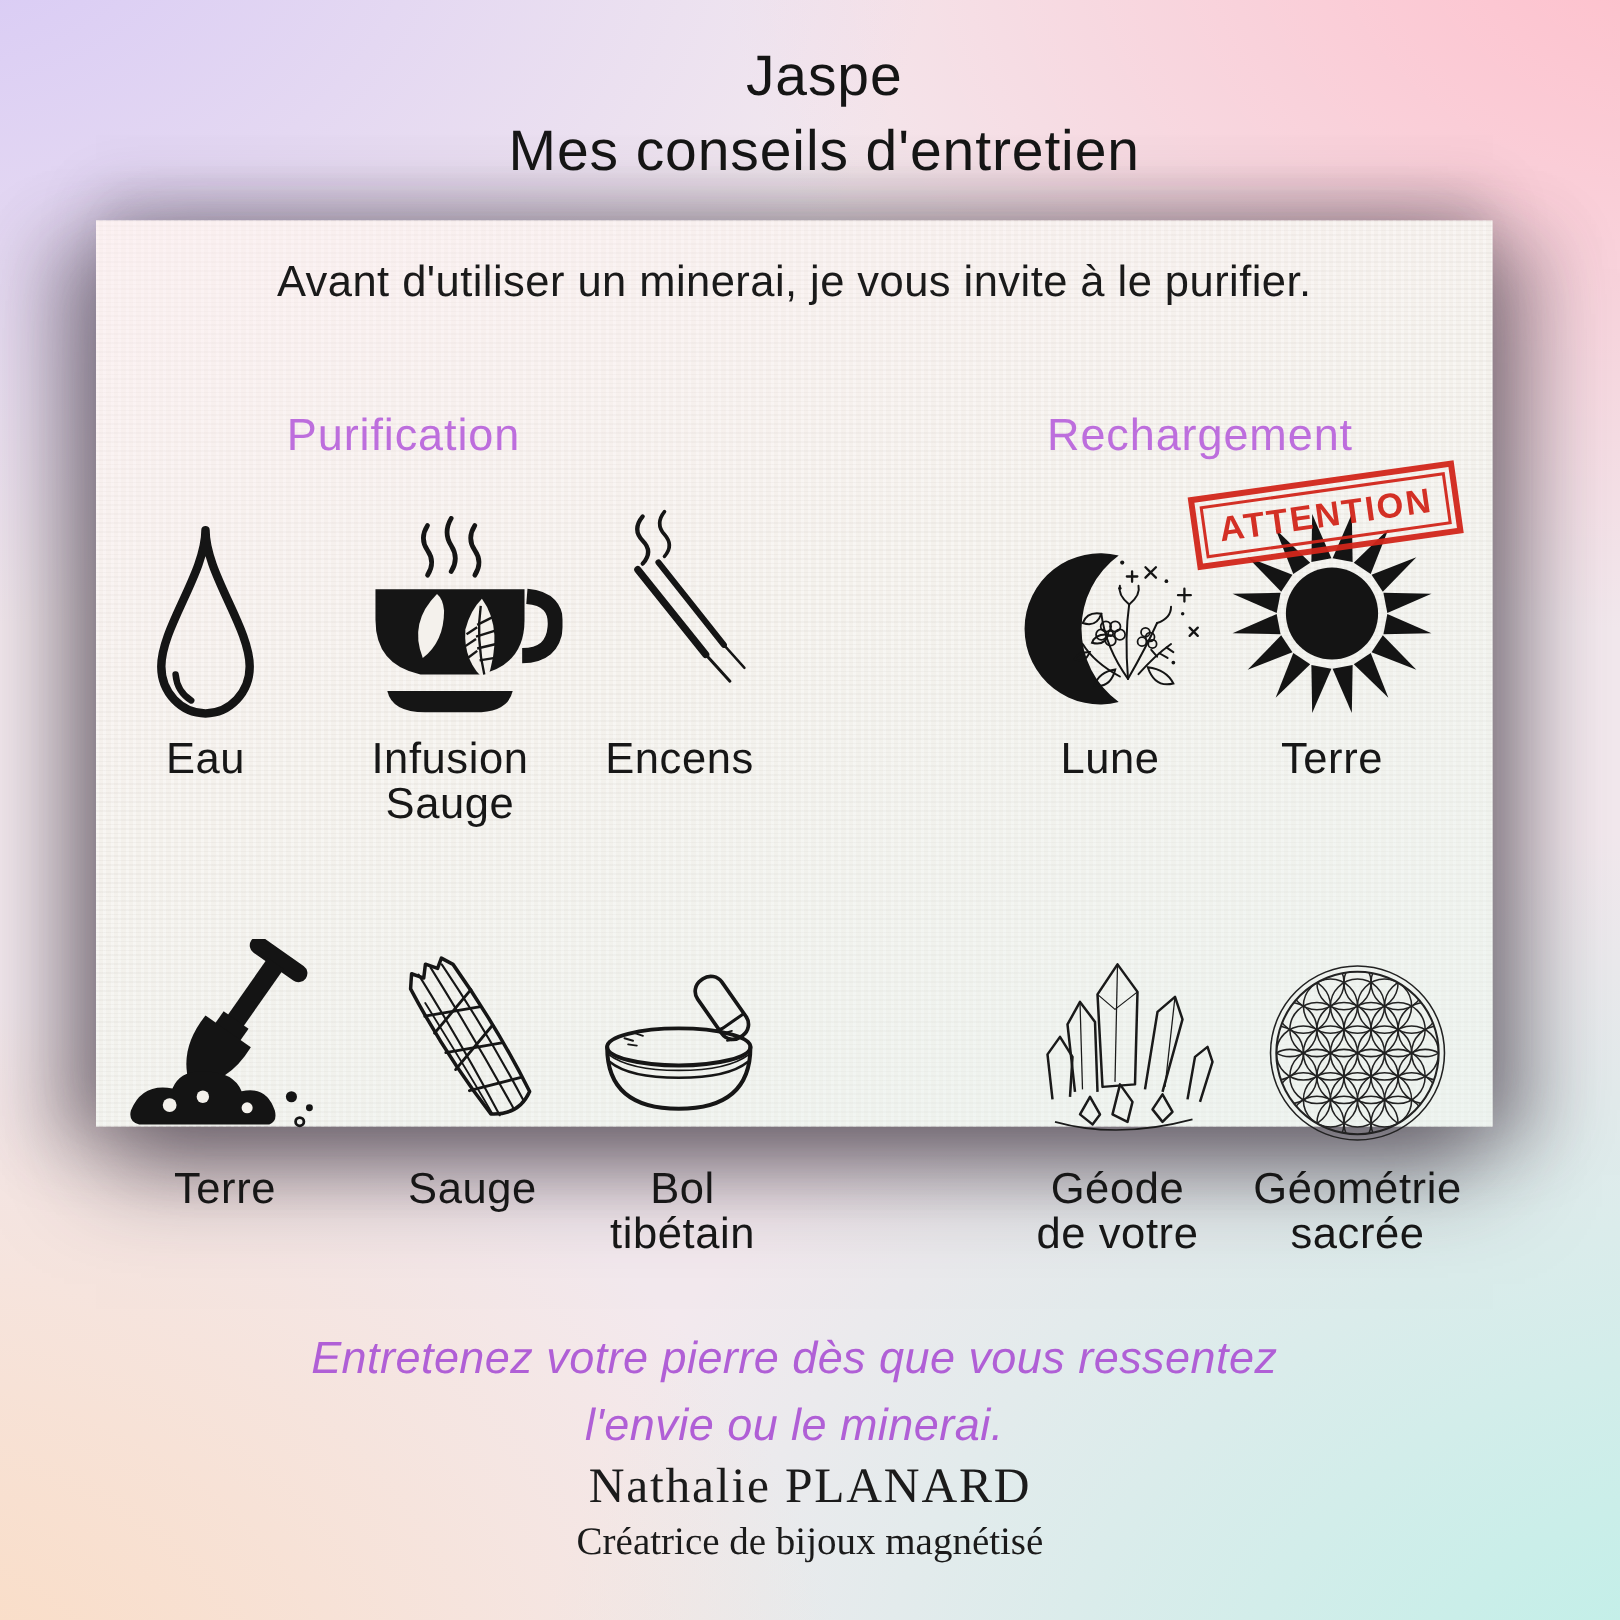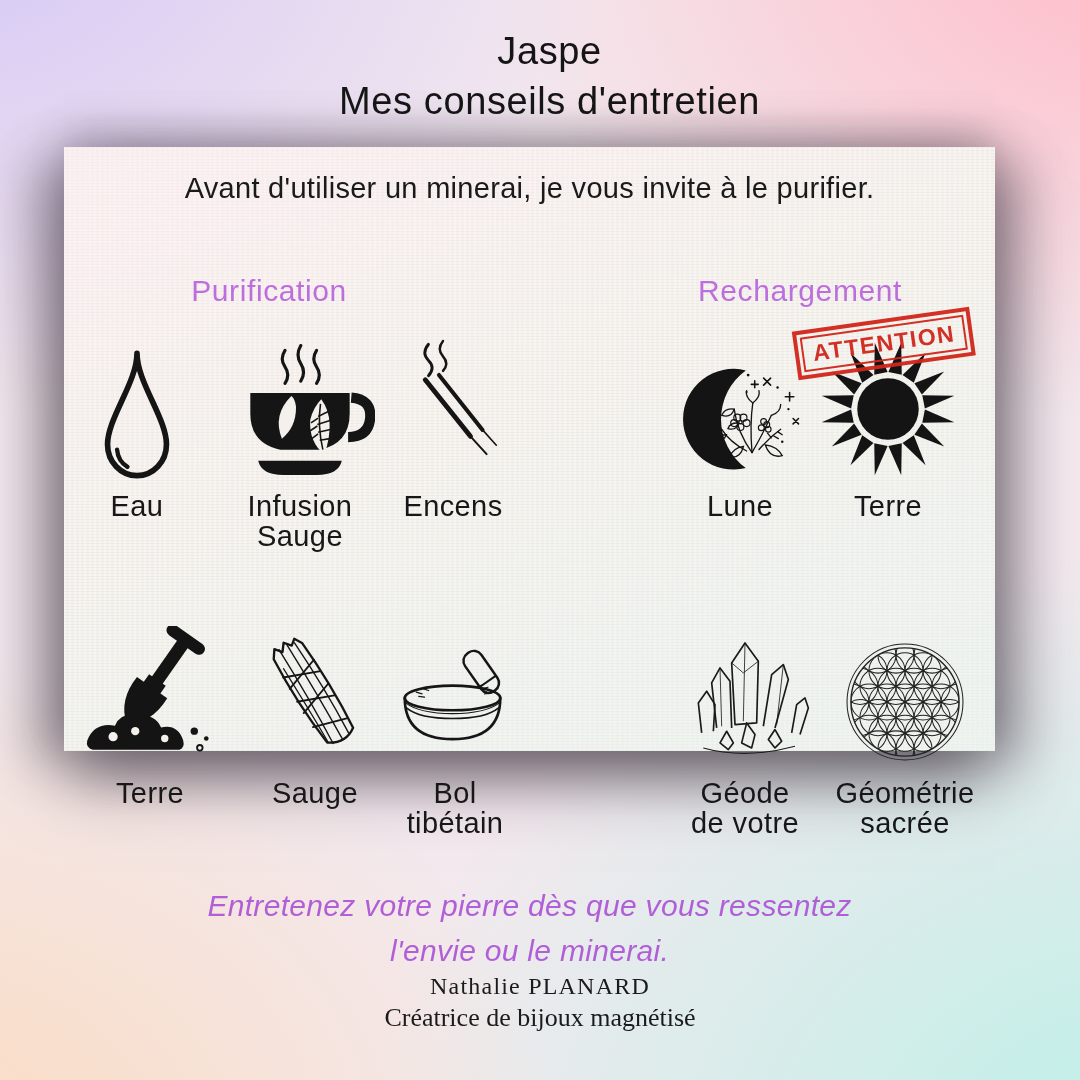"Nathalie PLANARD" .sig-name { font-size: 24px -> 33px }
